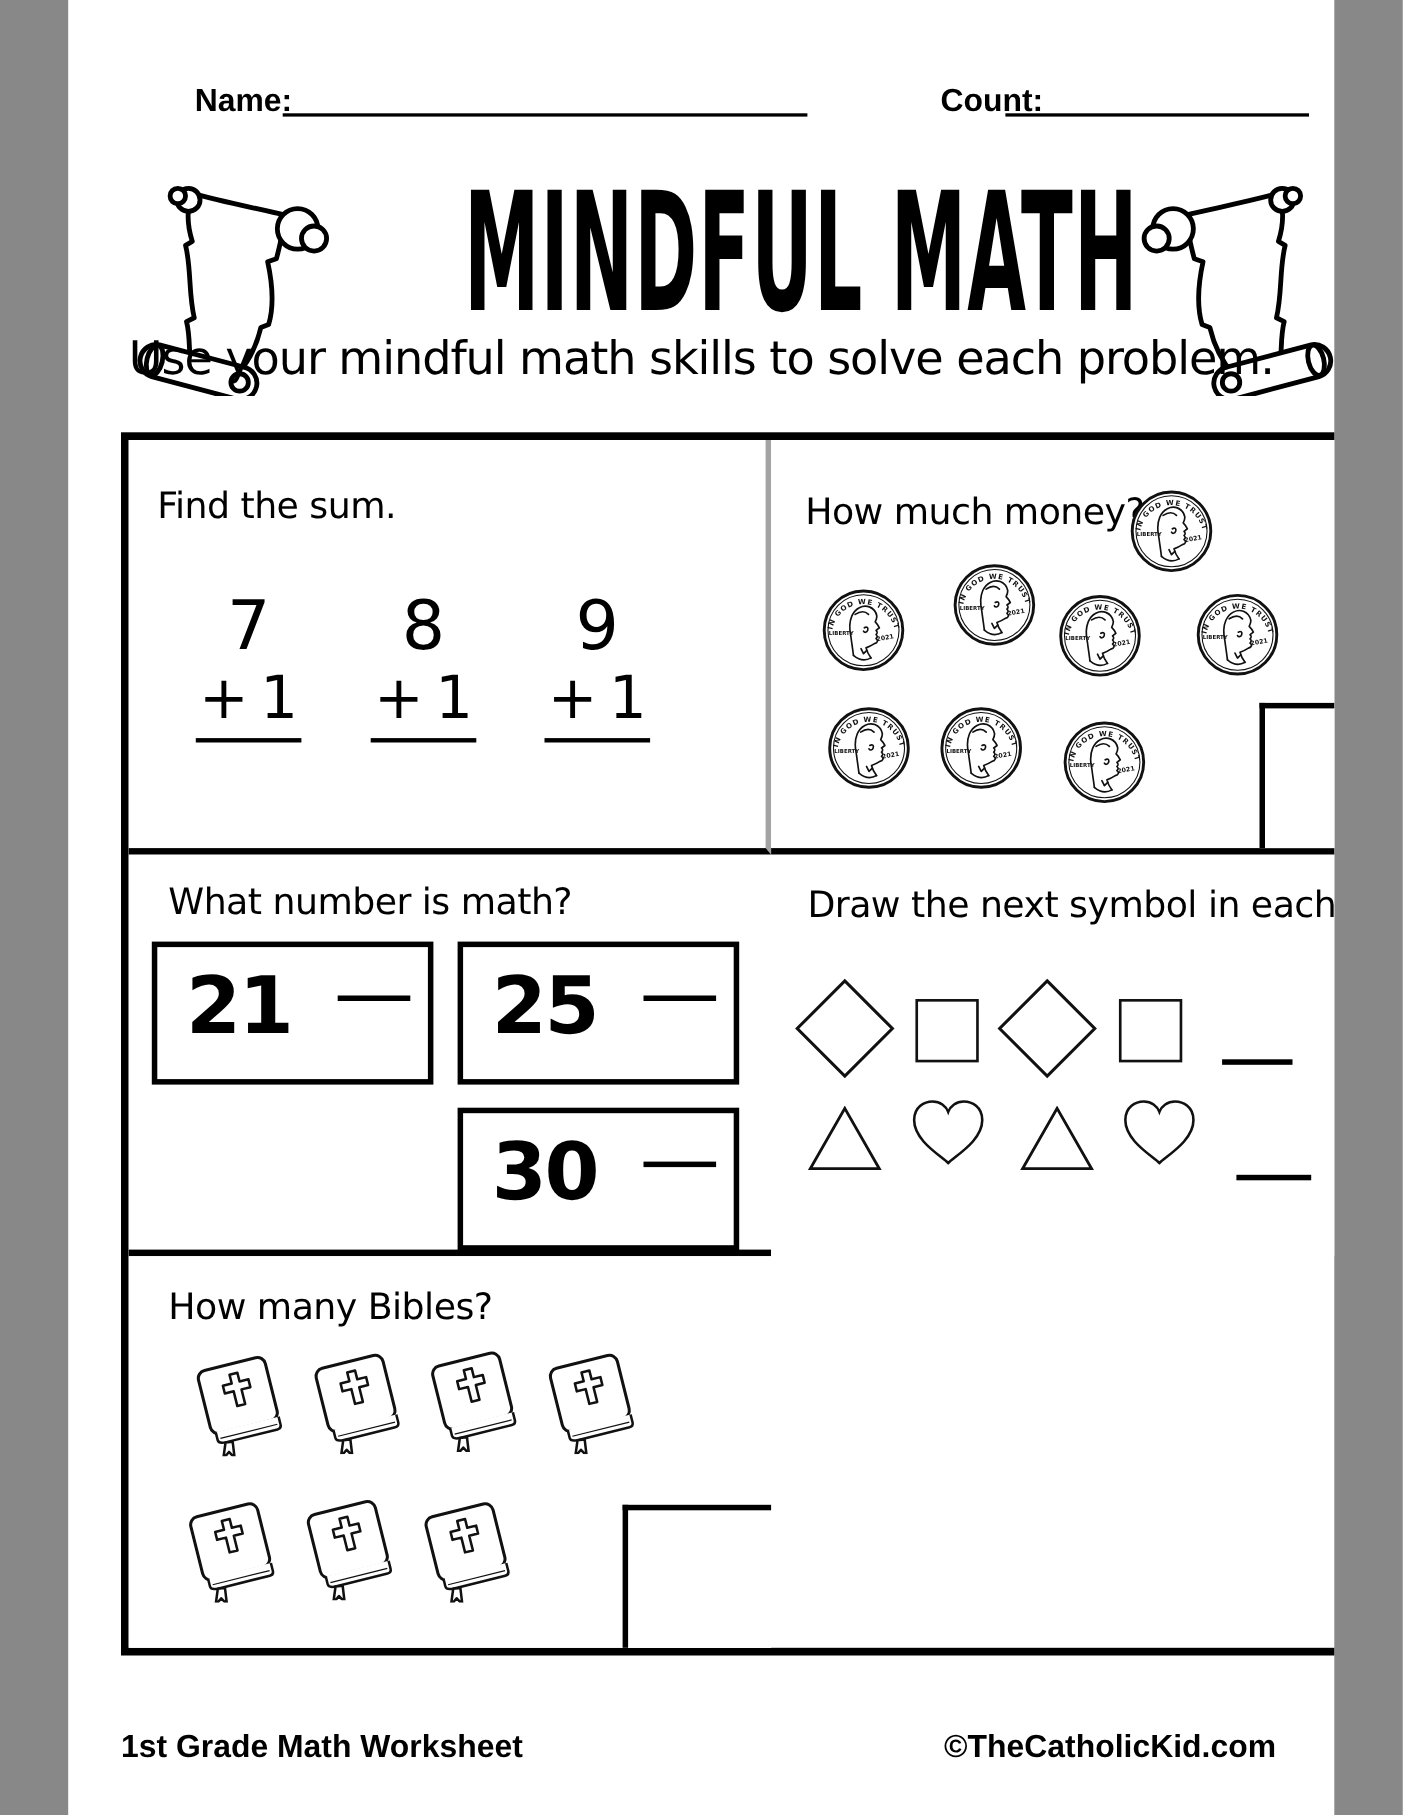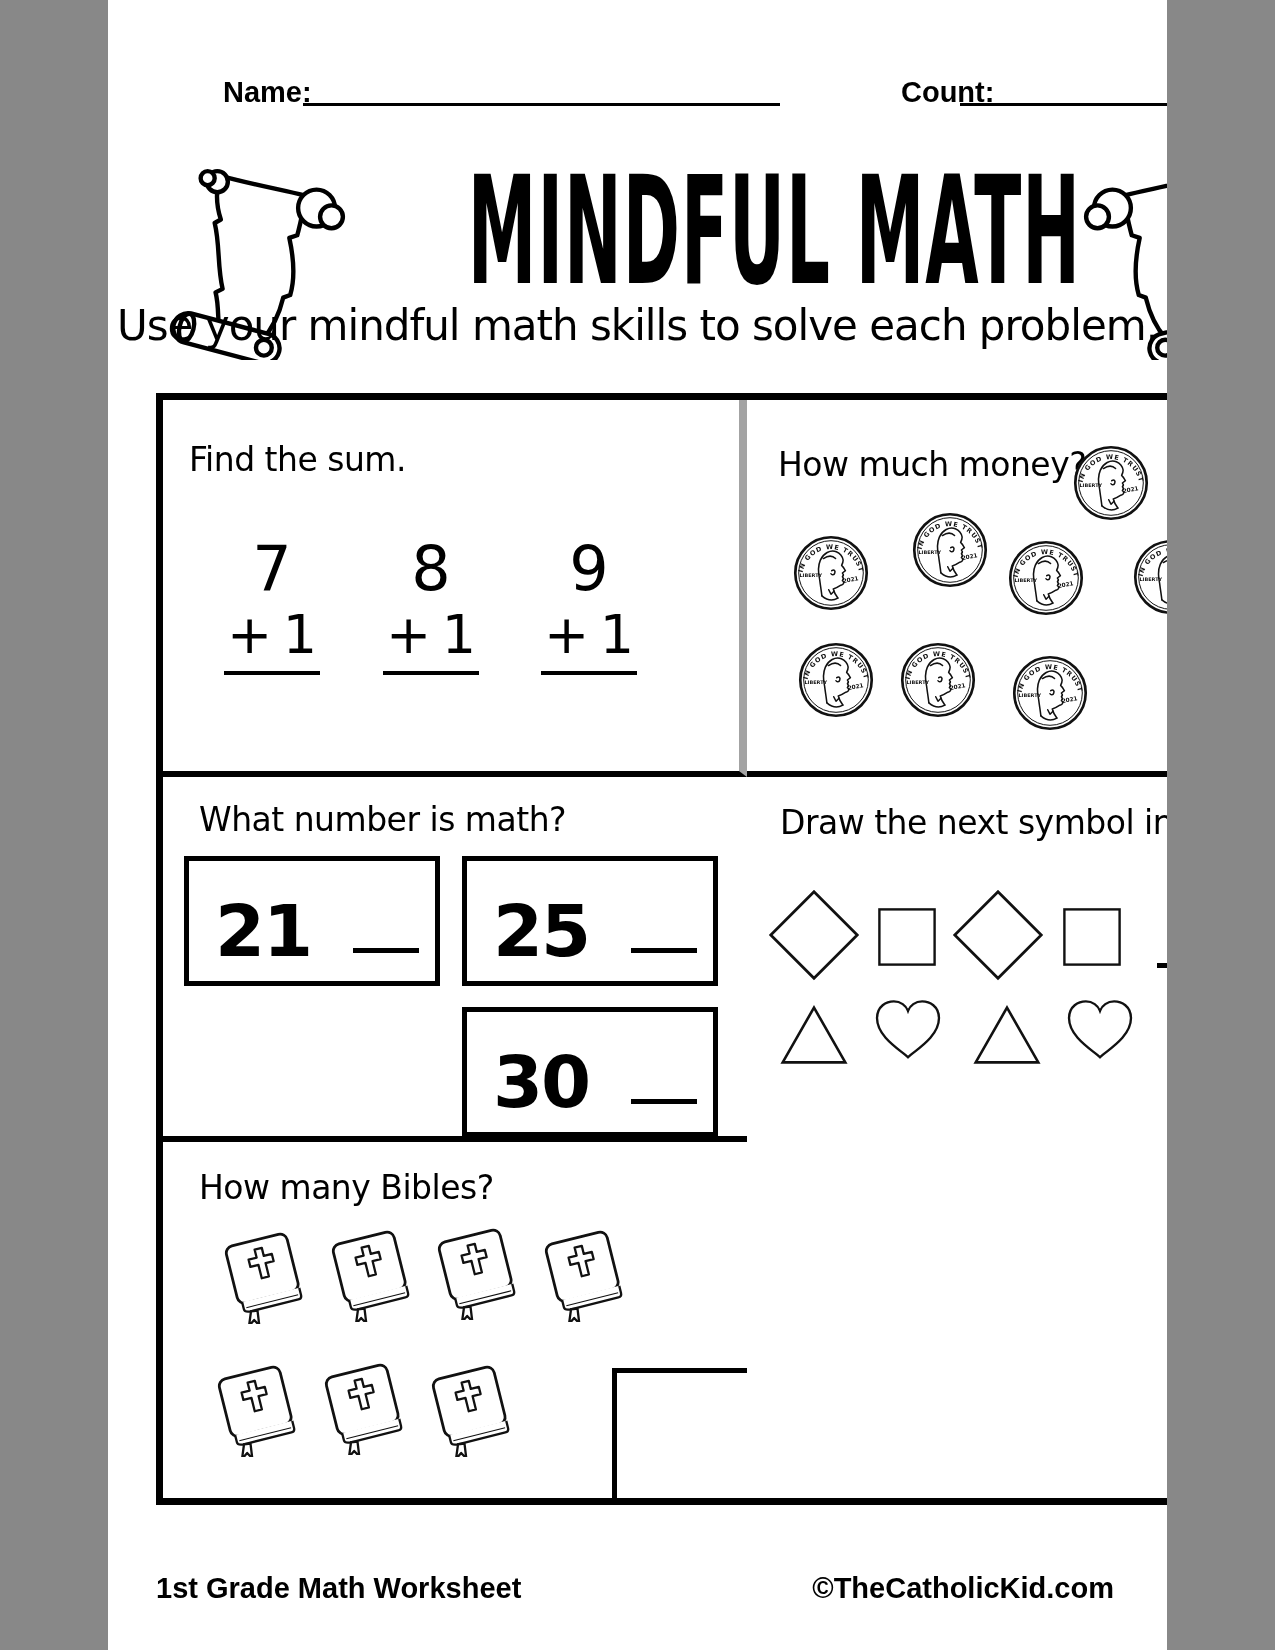"Name:" .page { width: 1059px -> 1151px }
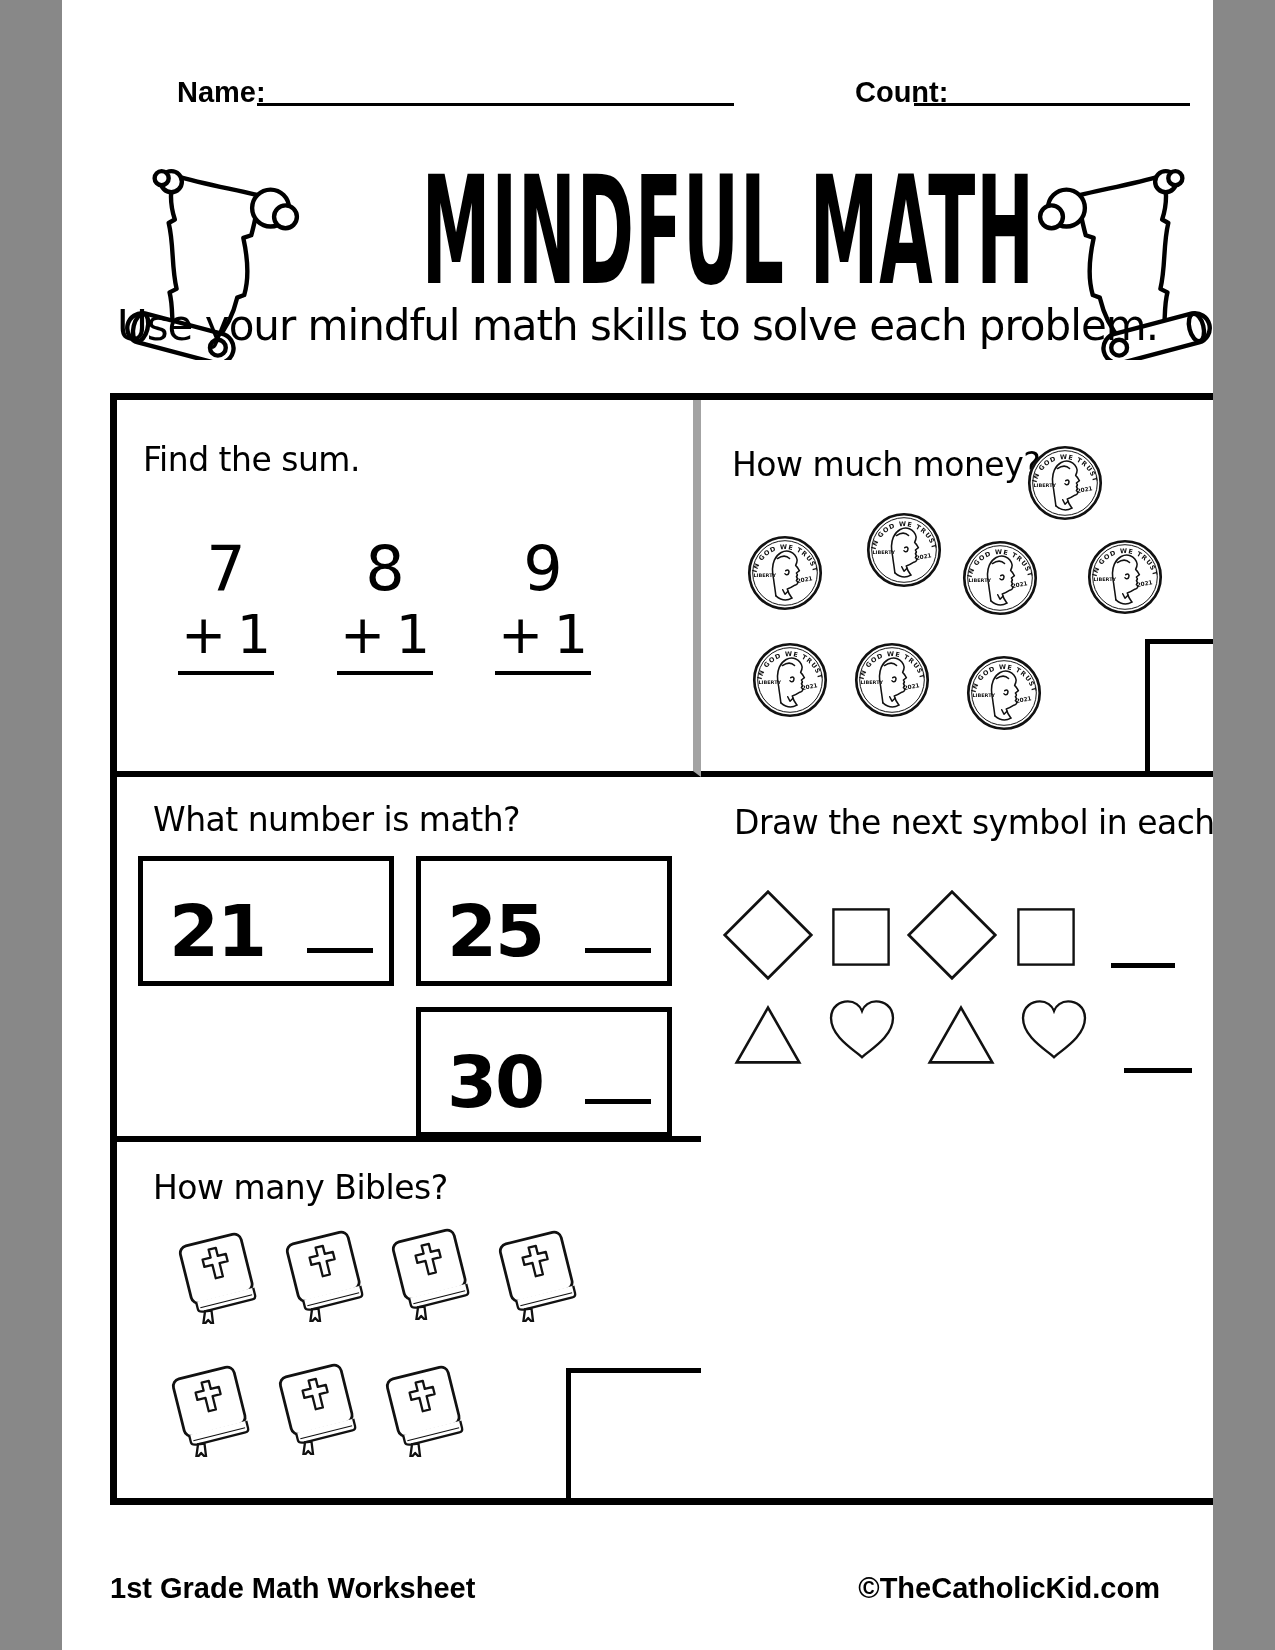"Find the sum." .bR { border-right: 8px solid #a3a3a3 -> 5px solid #a3a3a3 }
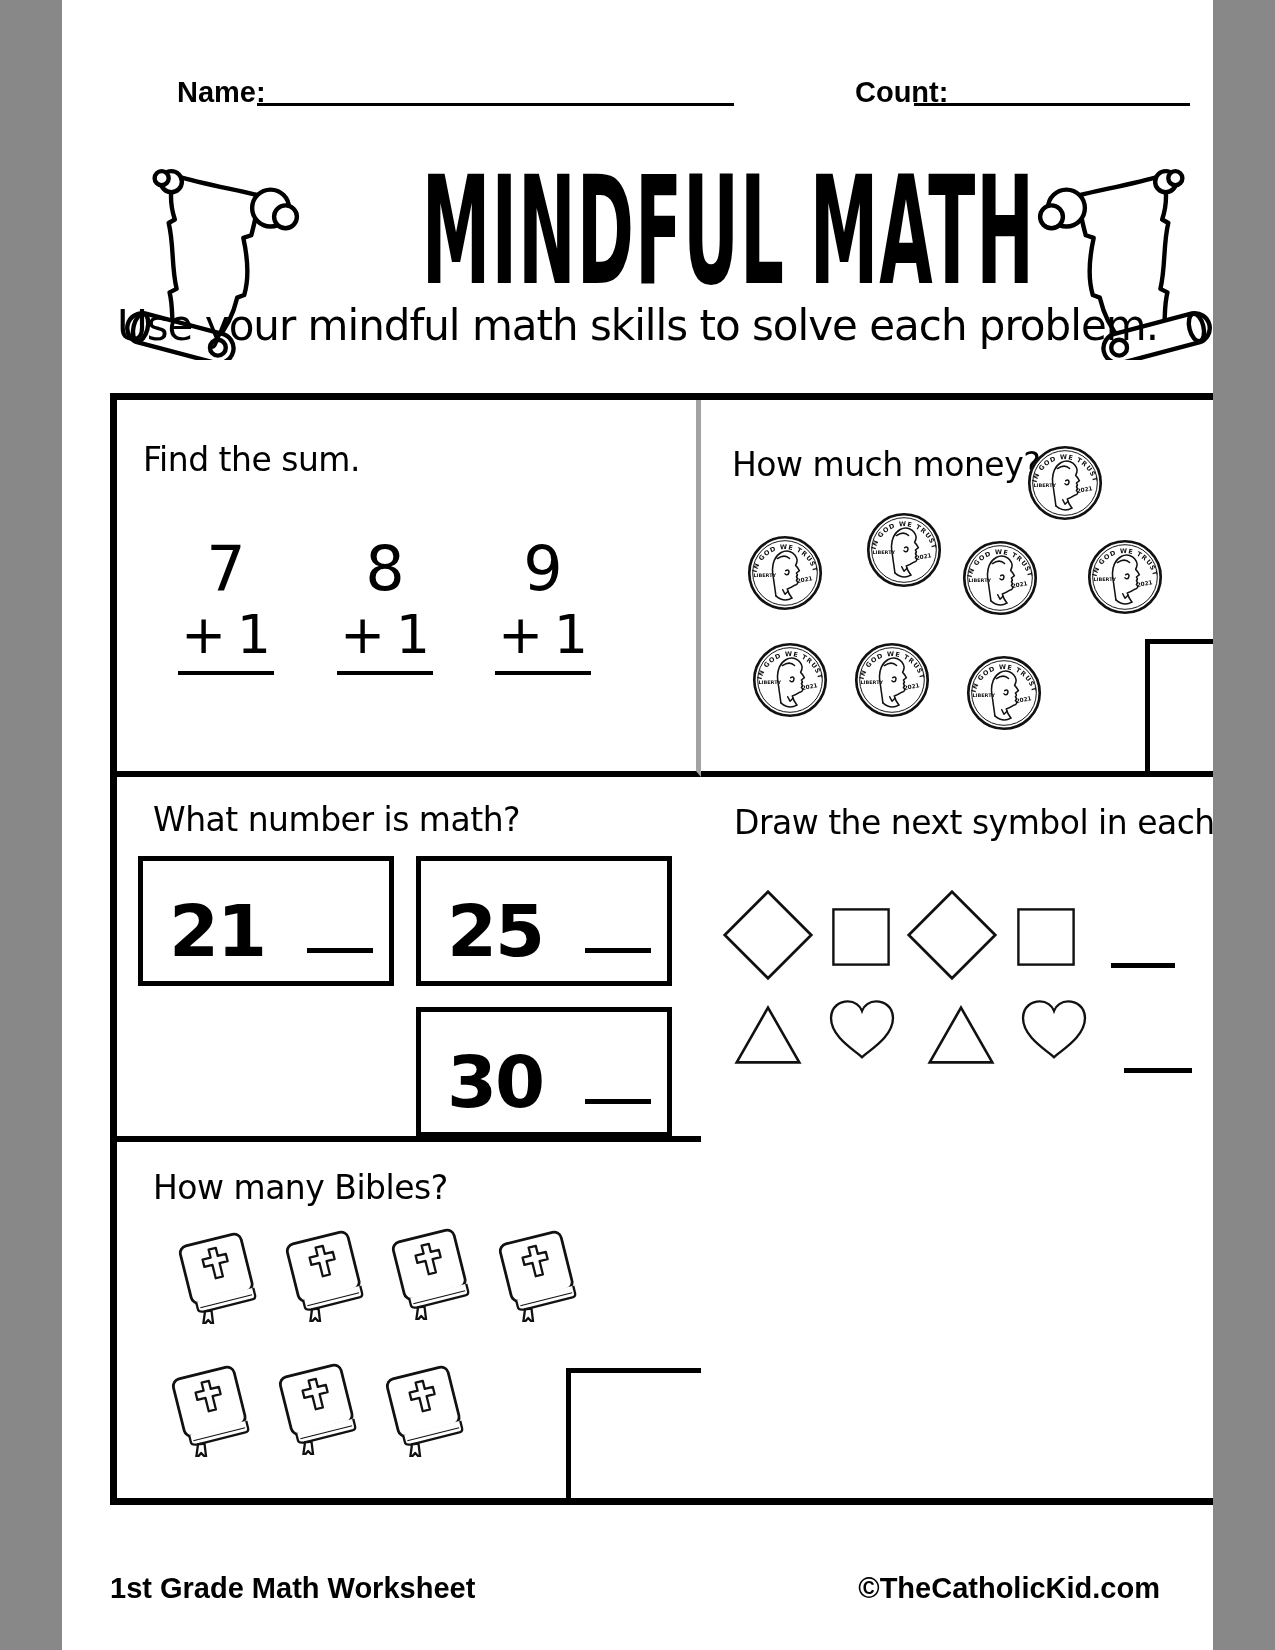"21" .num-box { align-items: flex-end -> center }
